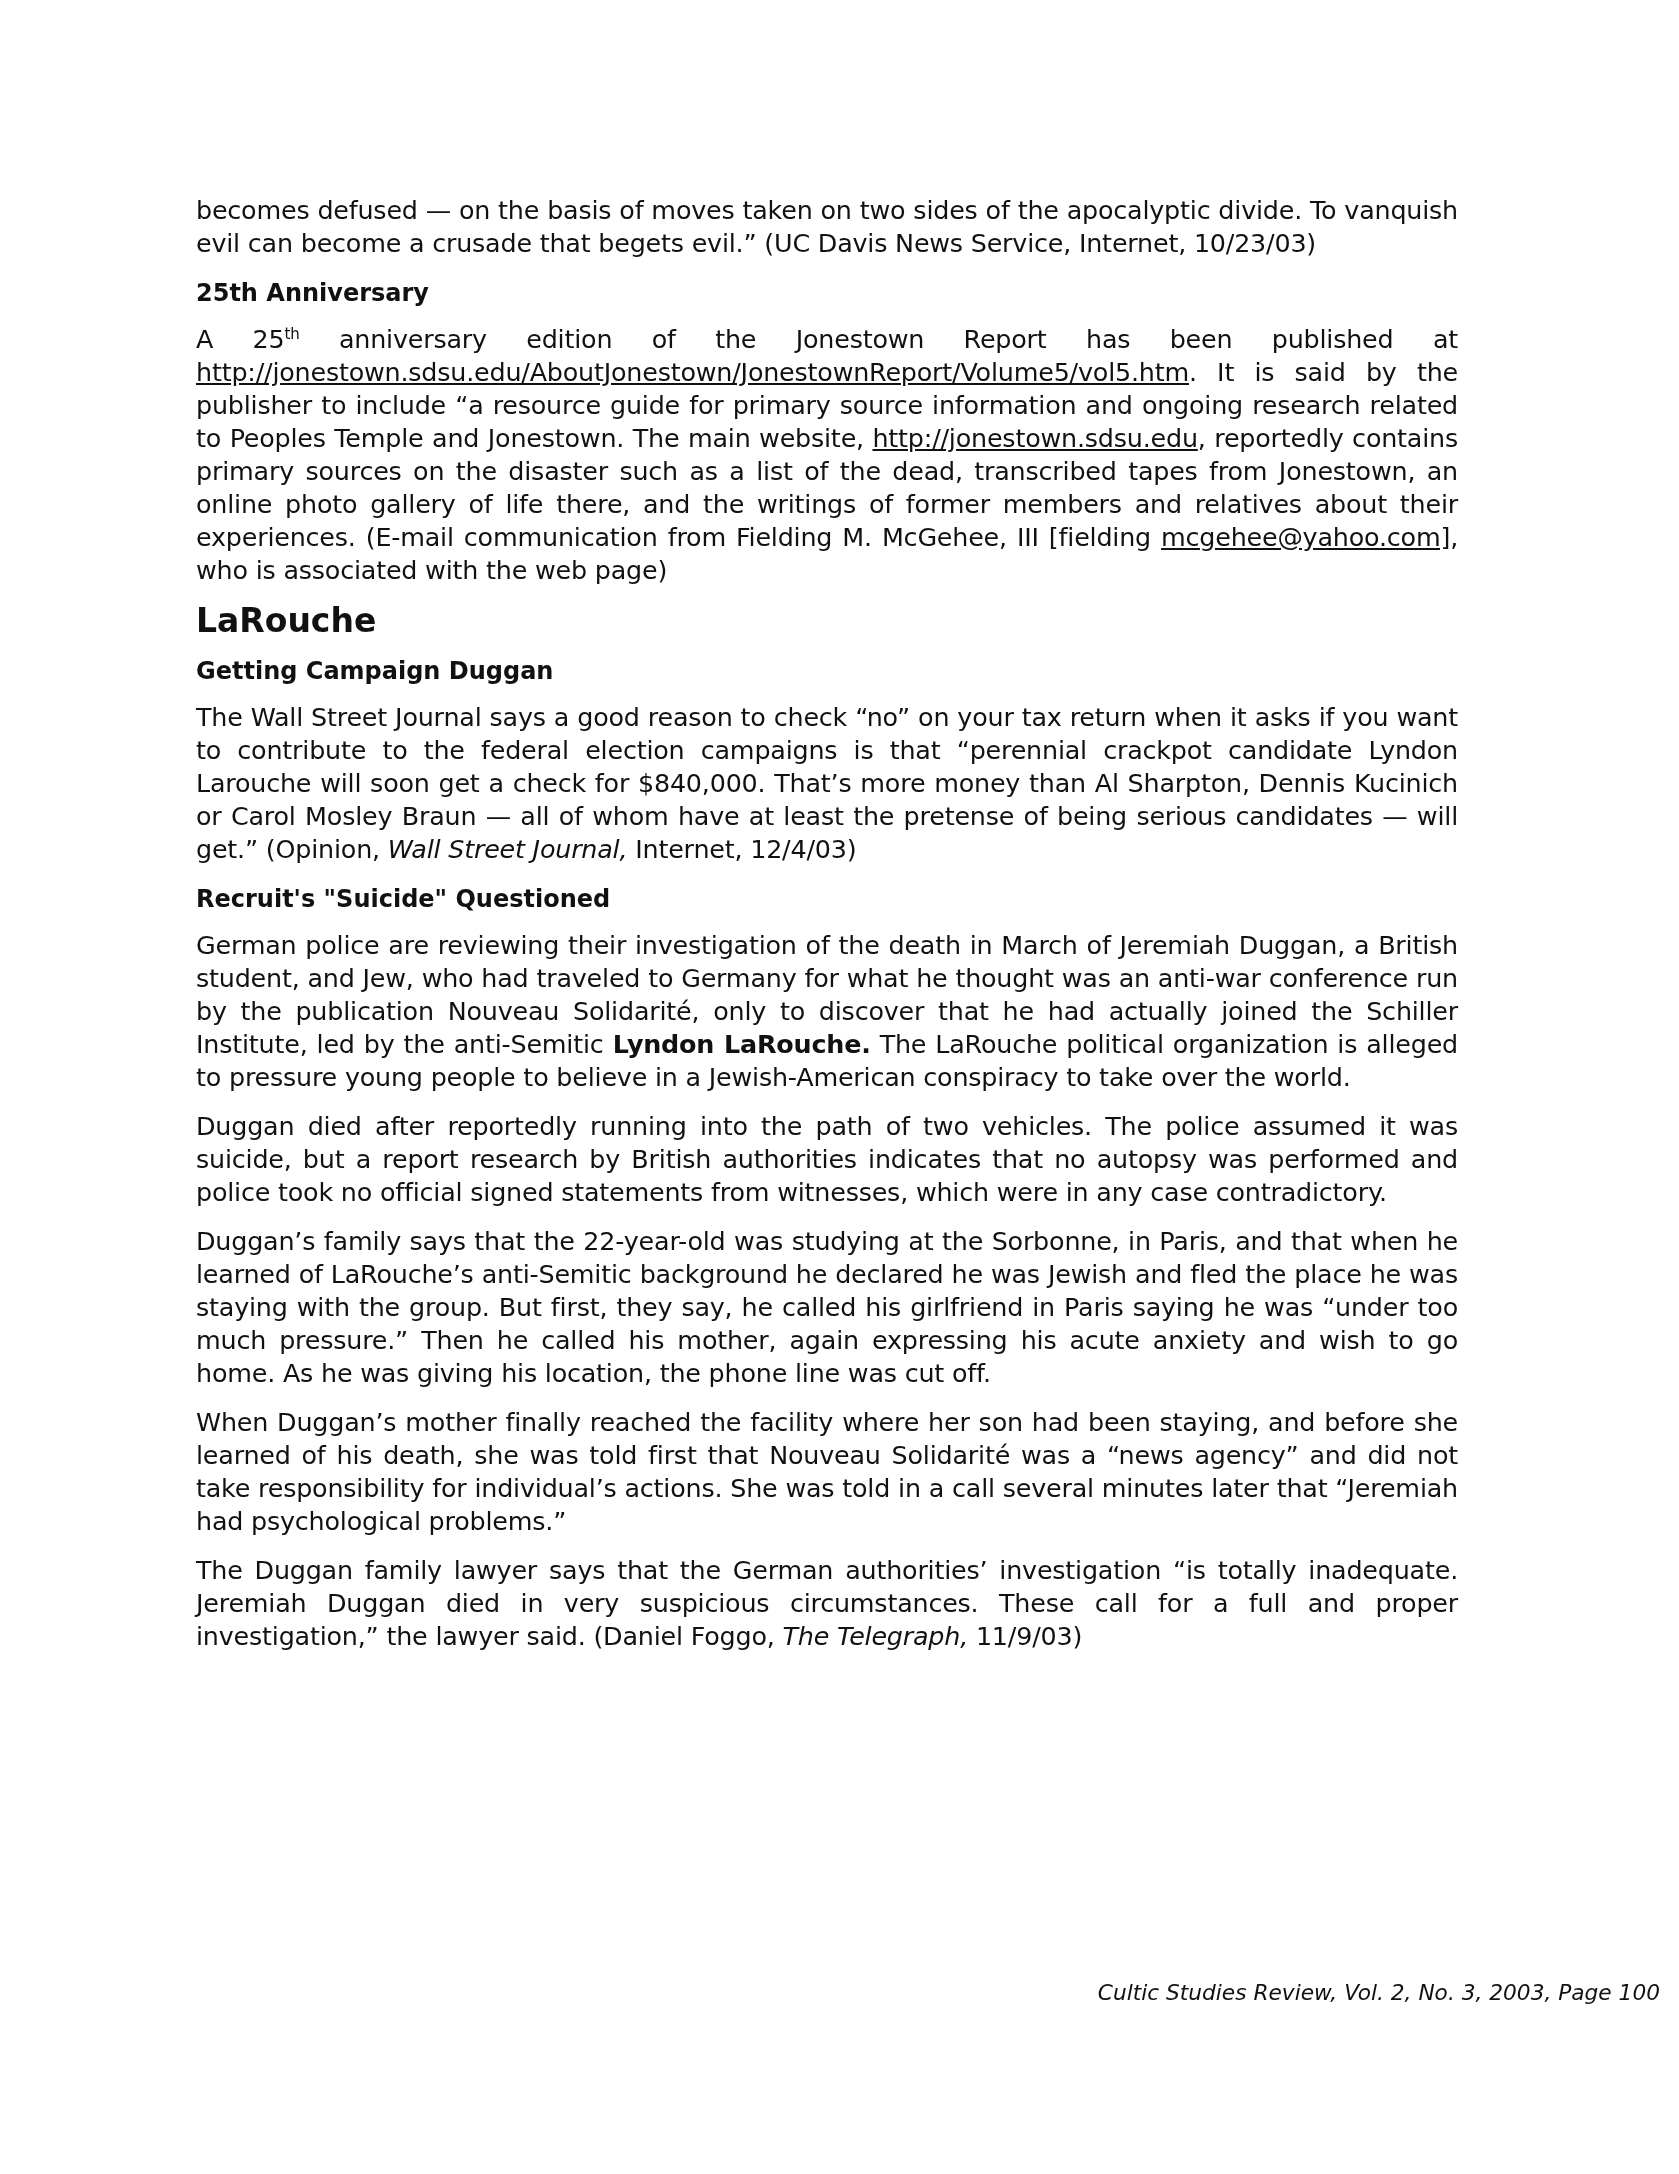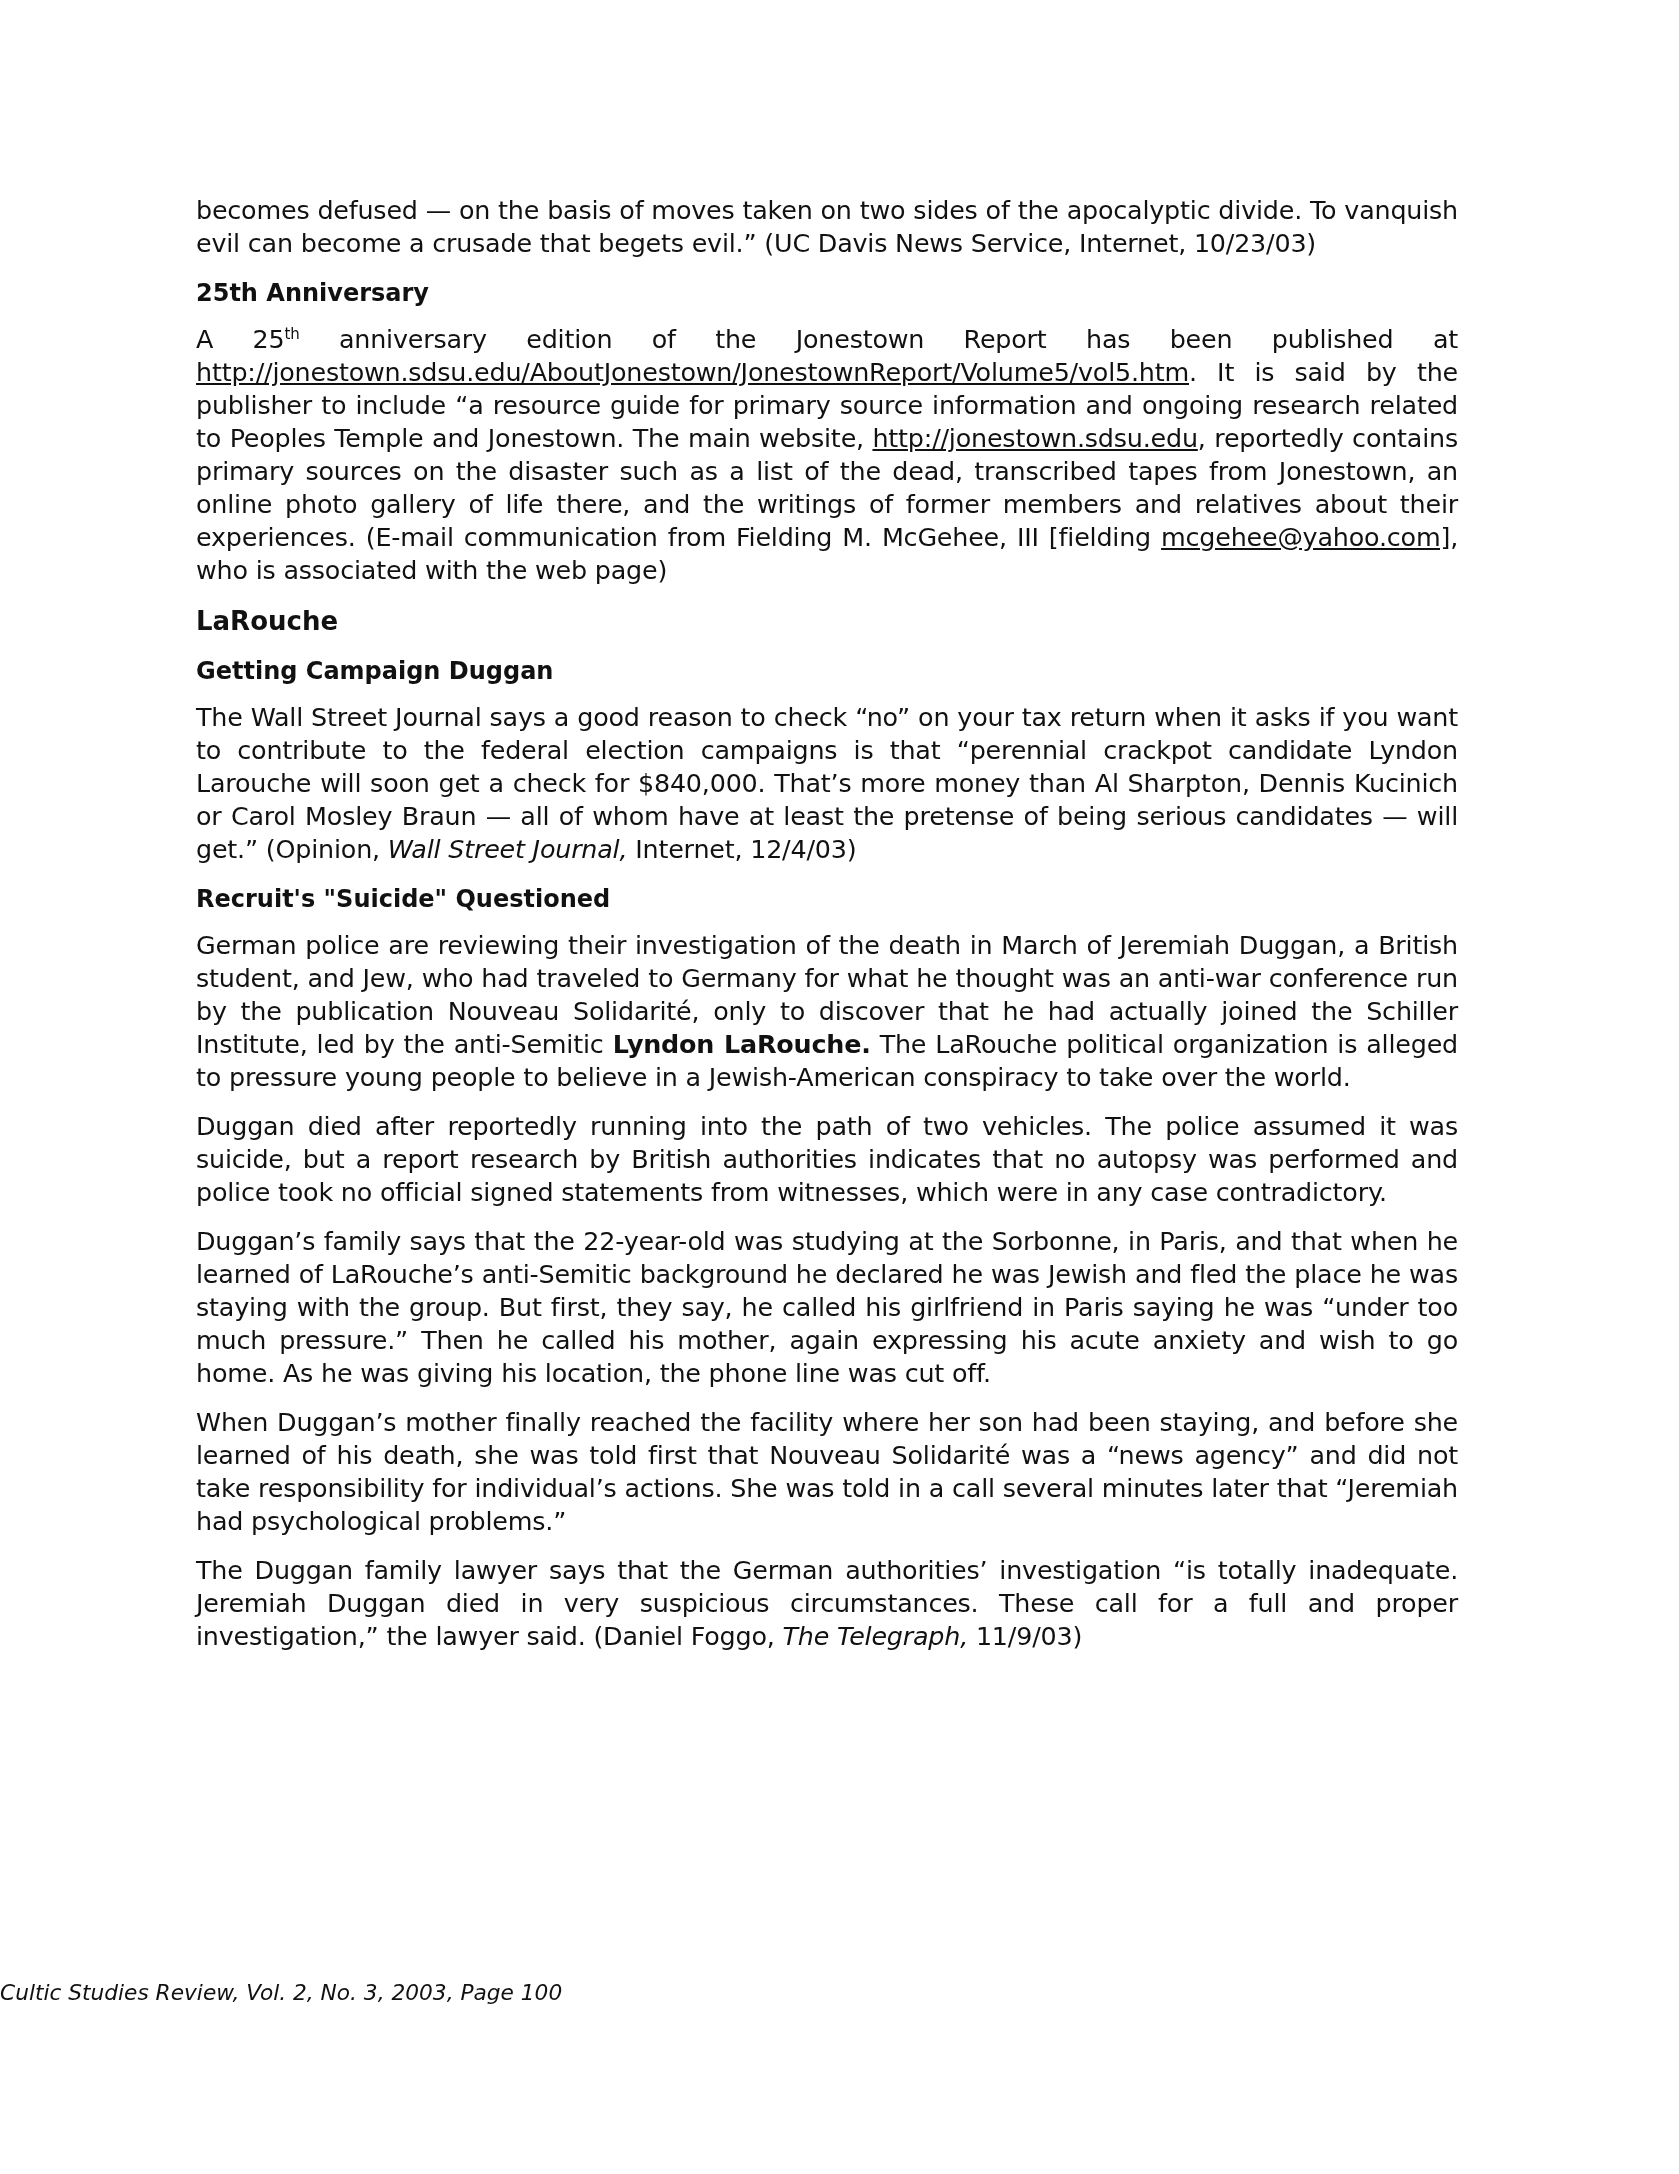"LaRouche" h2 { font-size: 26px -> 33px }
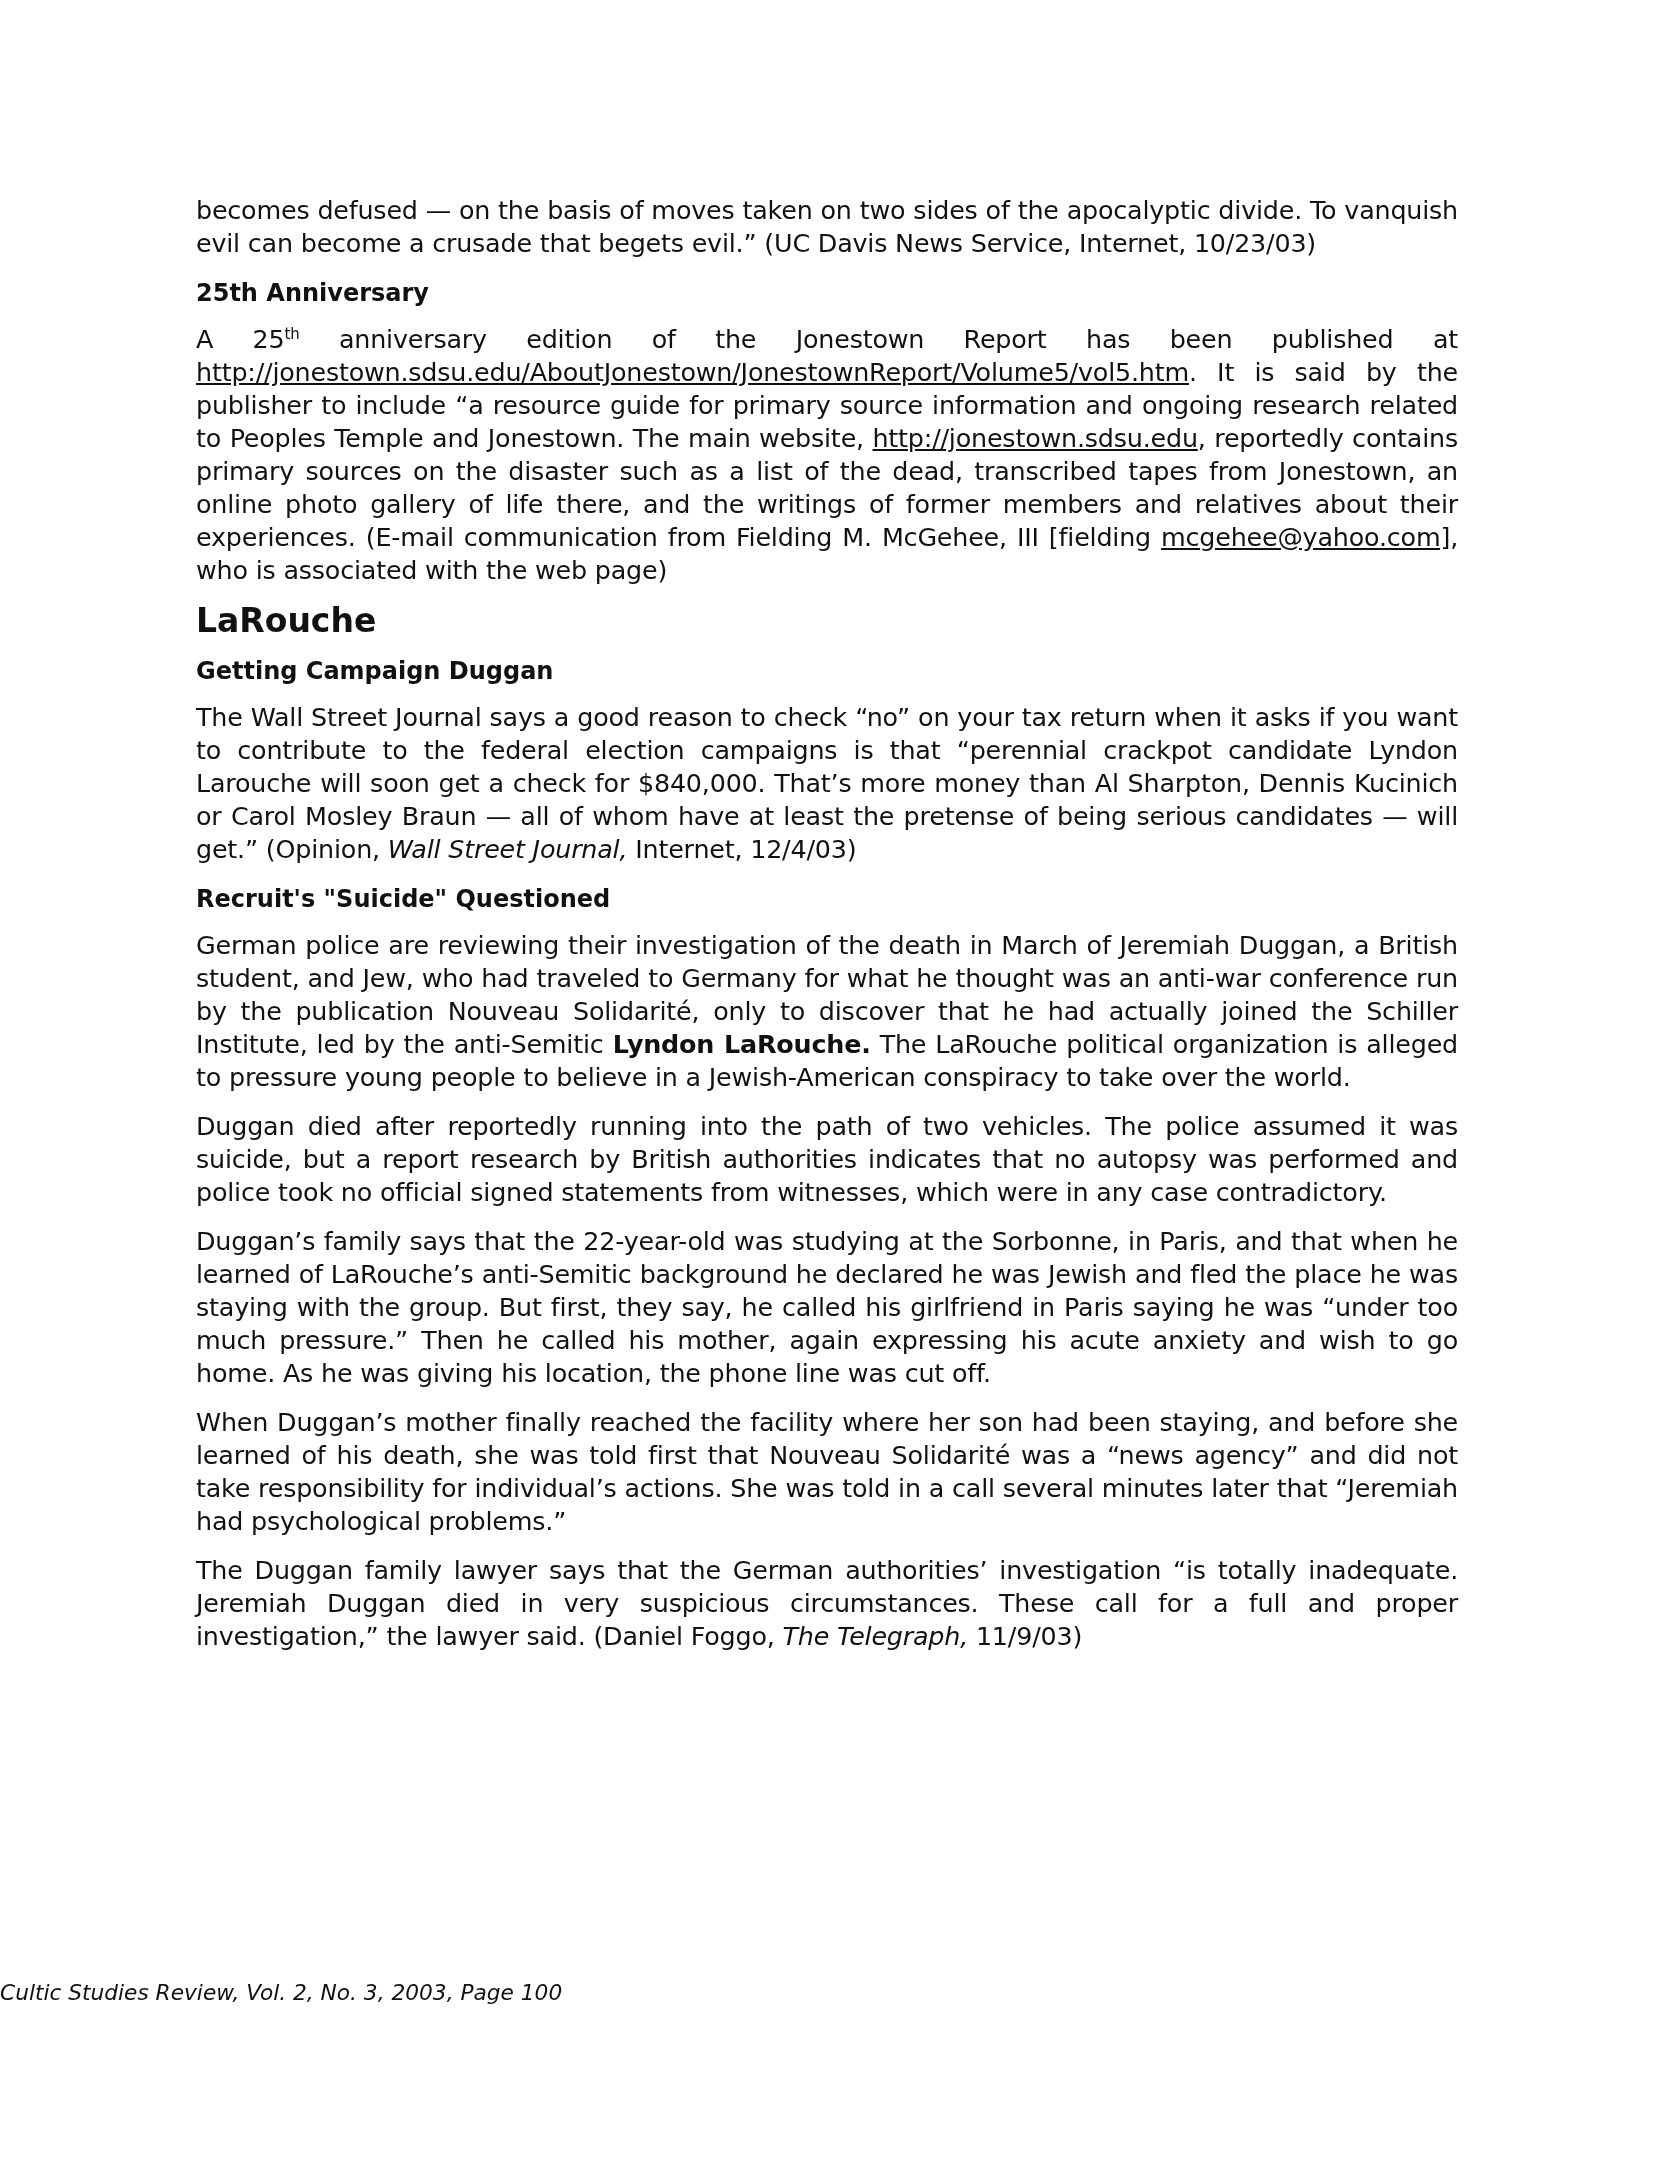"Cultic Studies Review, Vol. 2," .footer { text-align: left -> right }
